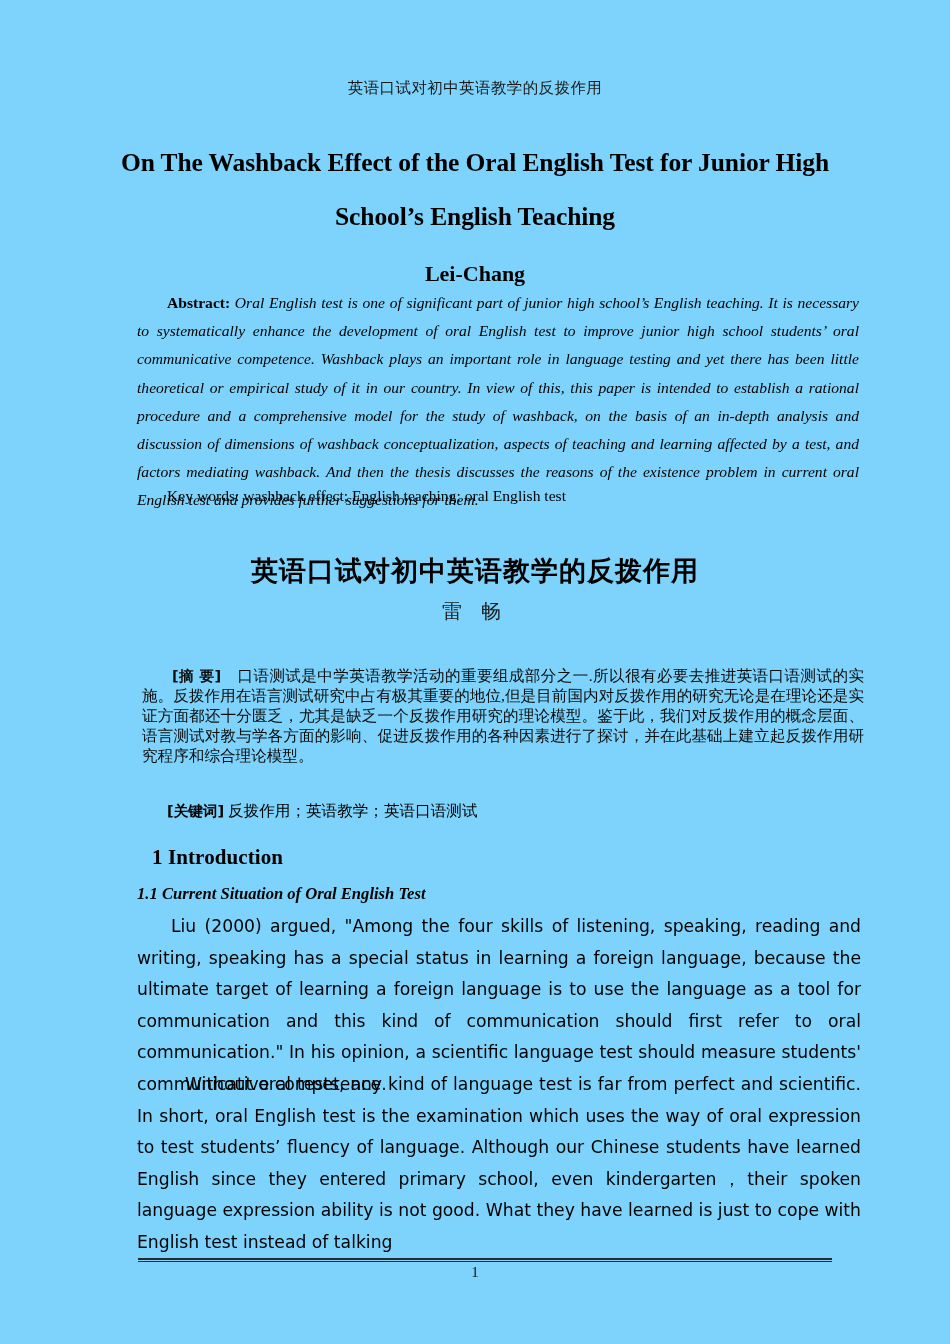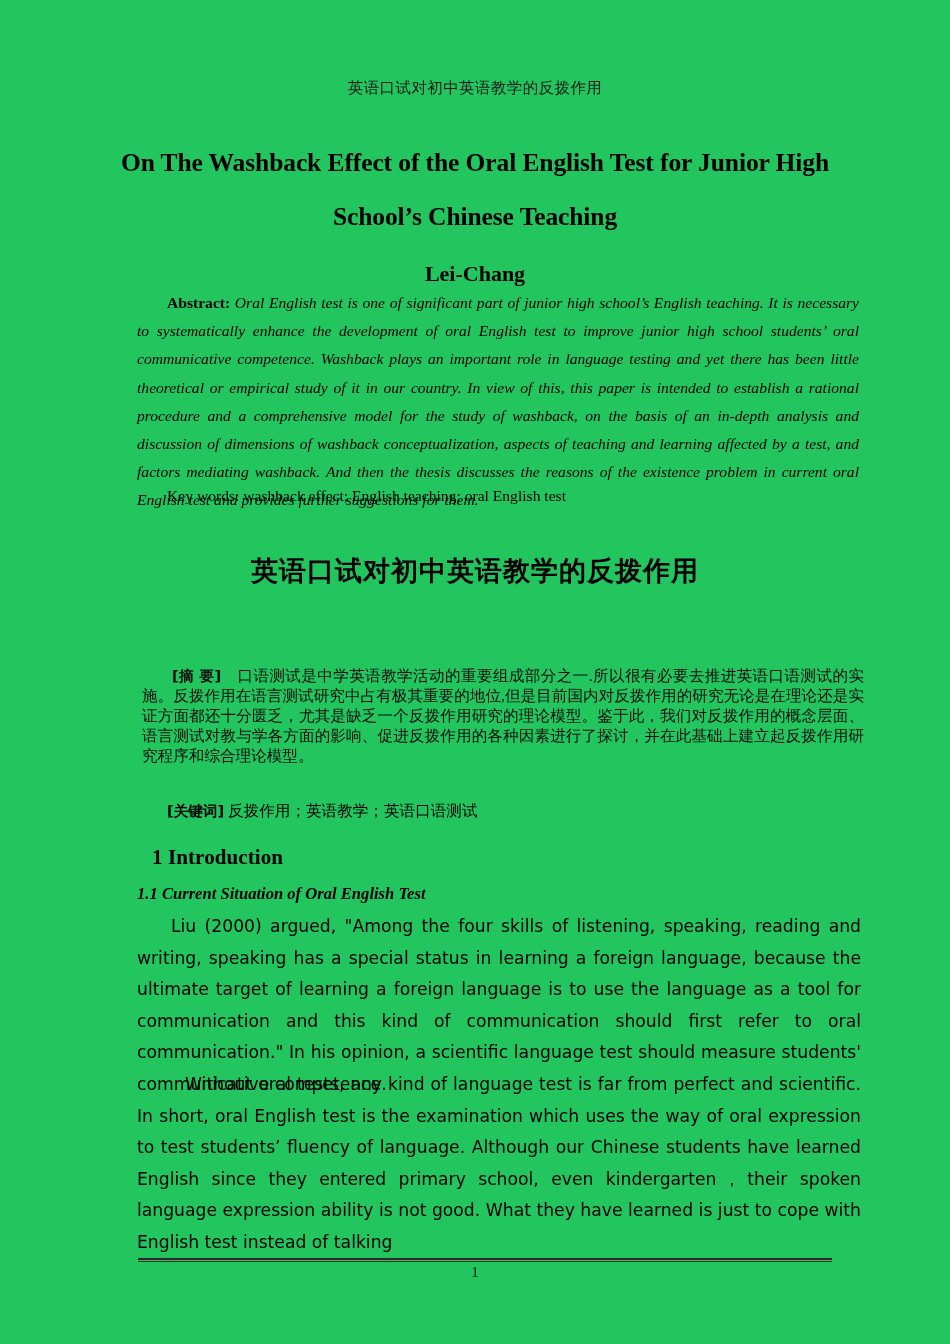"英语口试对初中英语教学的反拨作用" .page { background: #22c55e -> #7dd3fc }
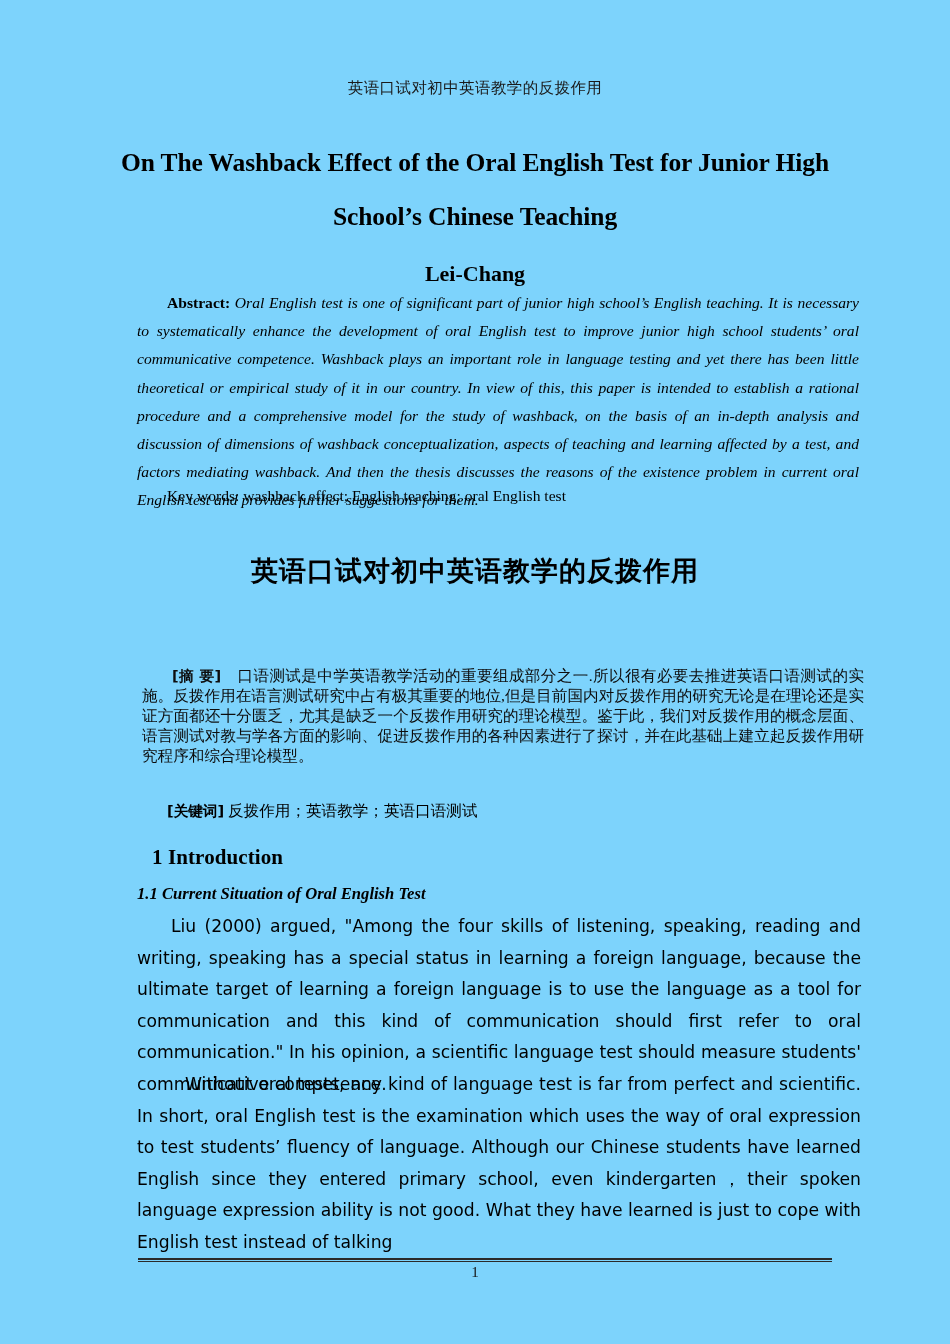"School’s Chinese Teaching" div.doc-title-line { text: Chinese -> English }
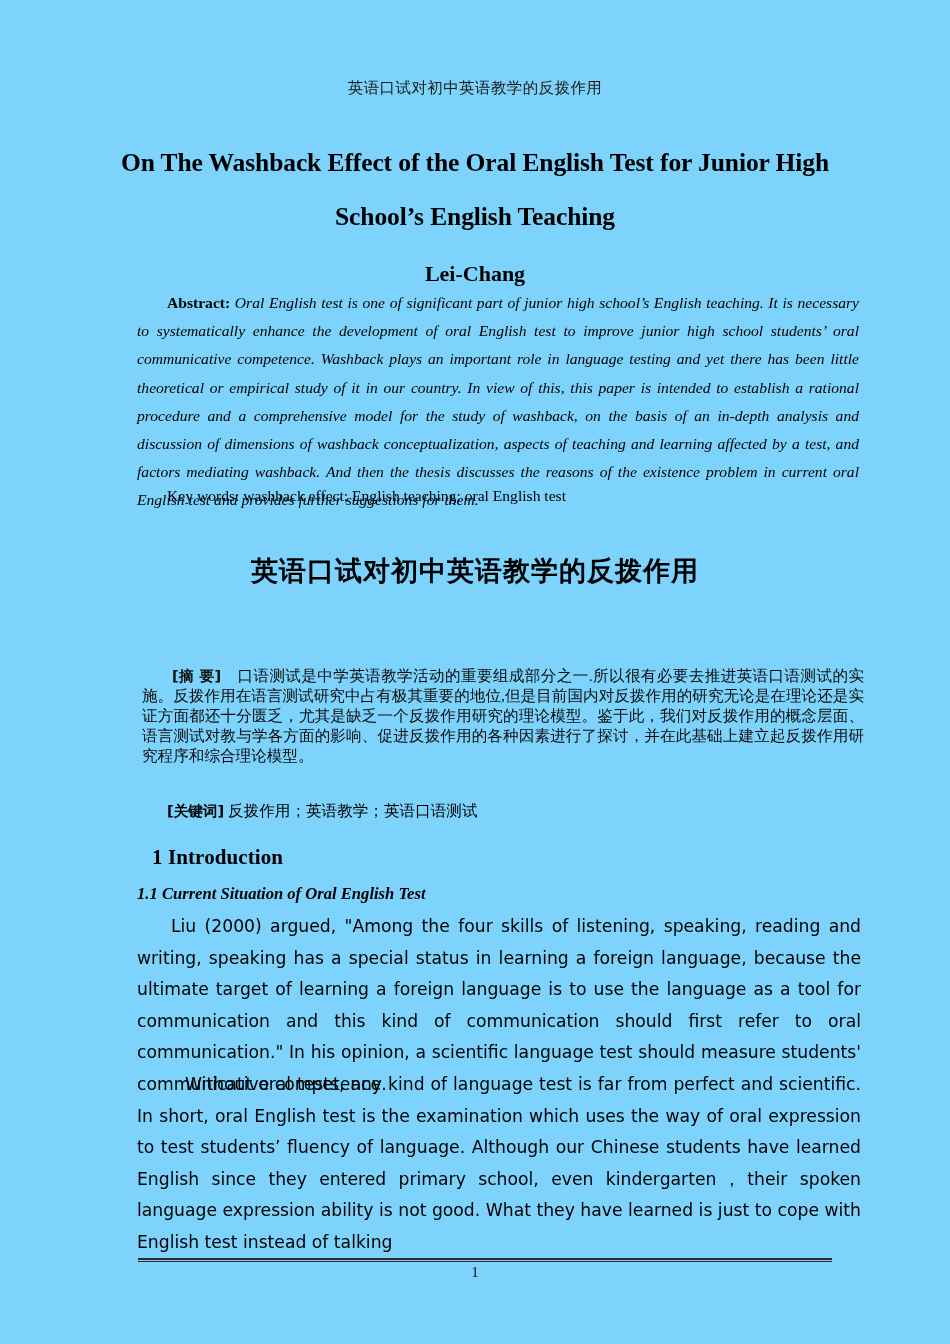"雷 畅" div.cn-author { html: none -> <div>雷 畅</div> }
